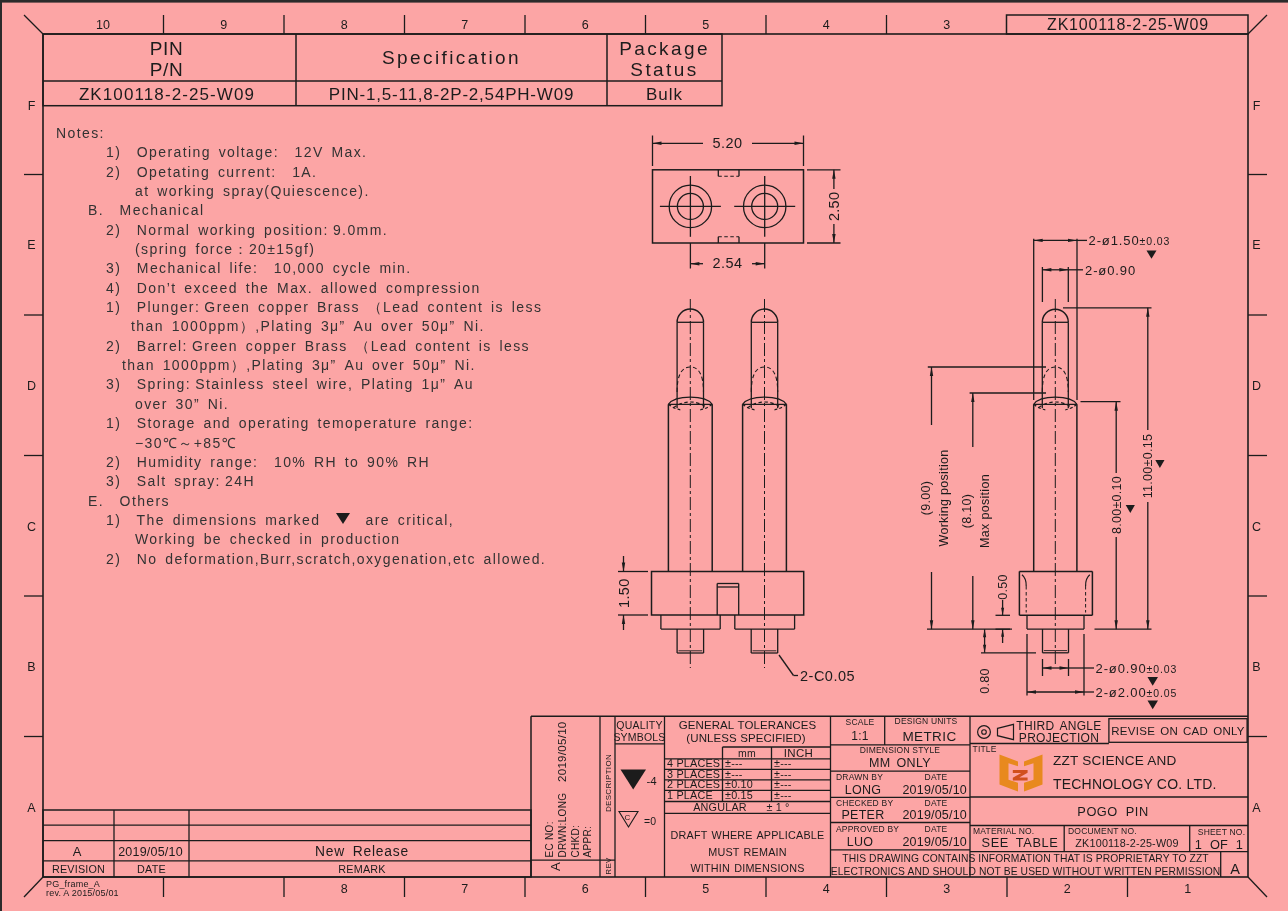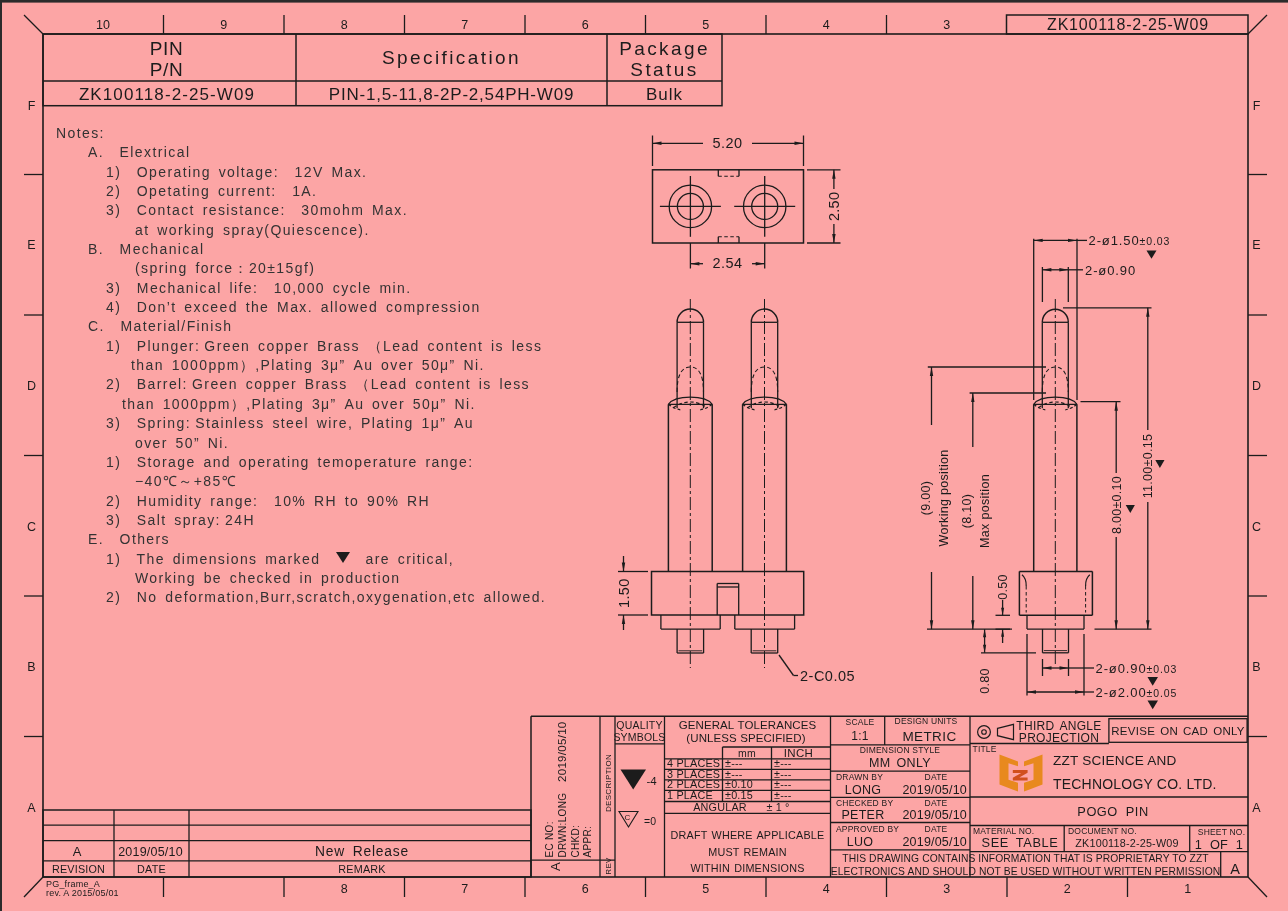"A. Elextrical" div { html: <div>A.&nbsp; Elextrical</div> -> none }
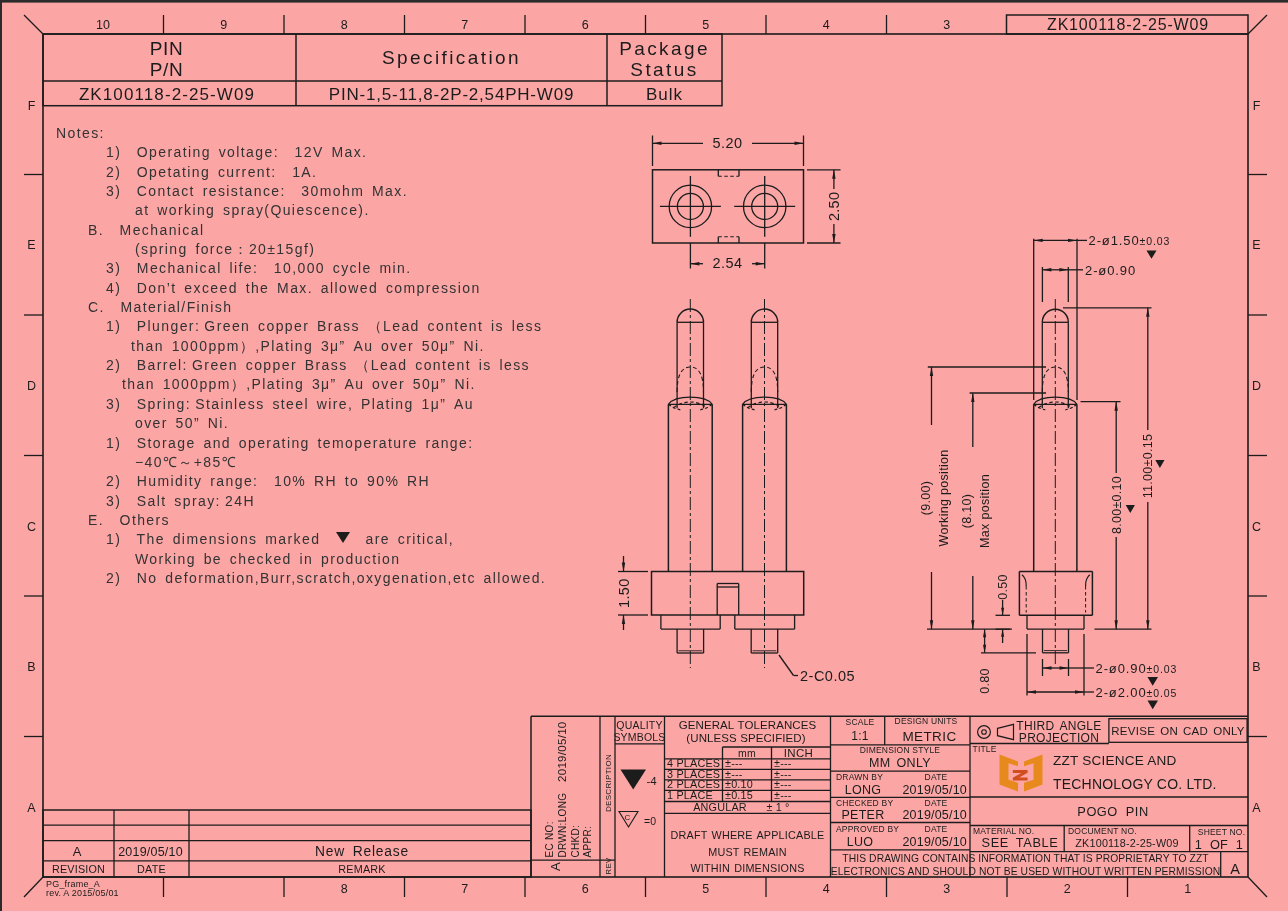"3) Contact resistance: 30mohm Max." div { html: <div>3)&nbsp; Contact resistance:&nbsp; 30mohm Max.</div> -> none }
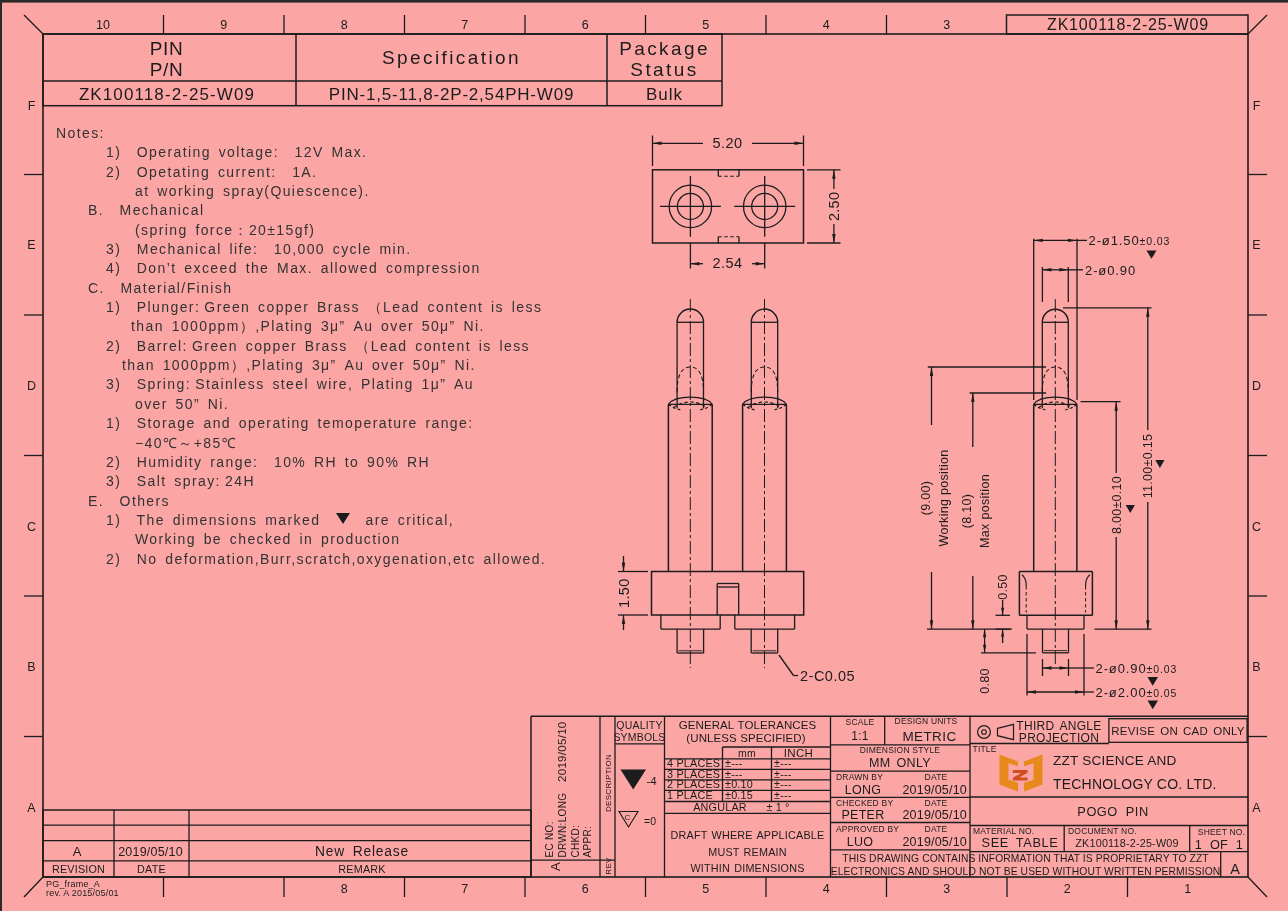"2) Normal working position: 9.0mm." div { html: none -> <div>2)&nbsp; Normal working position: 9.0mm.</div> }
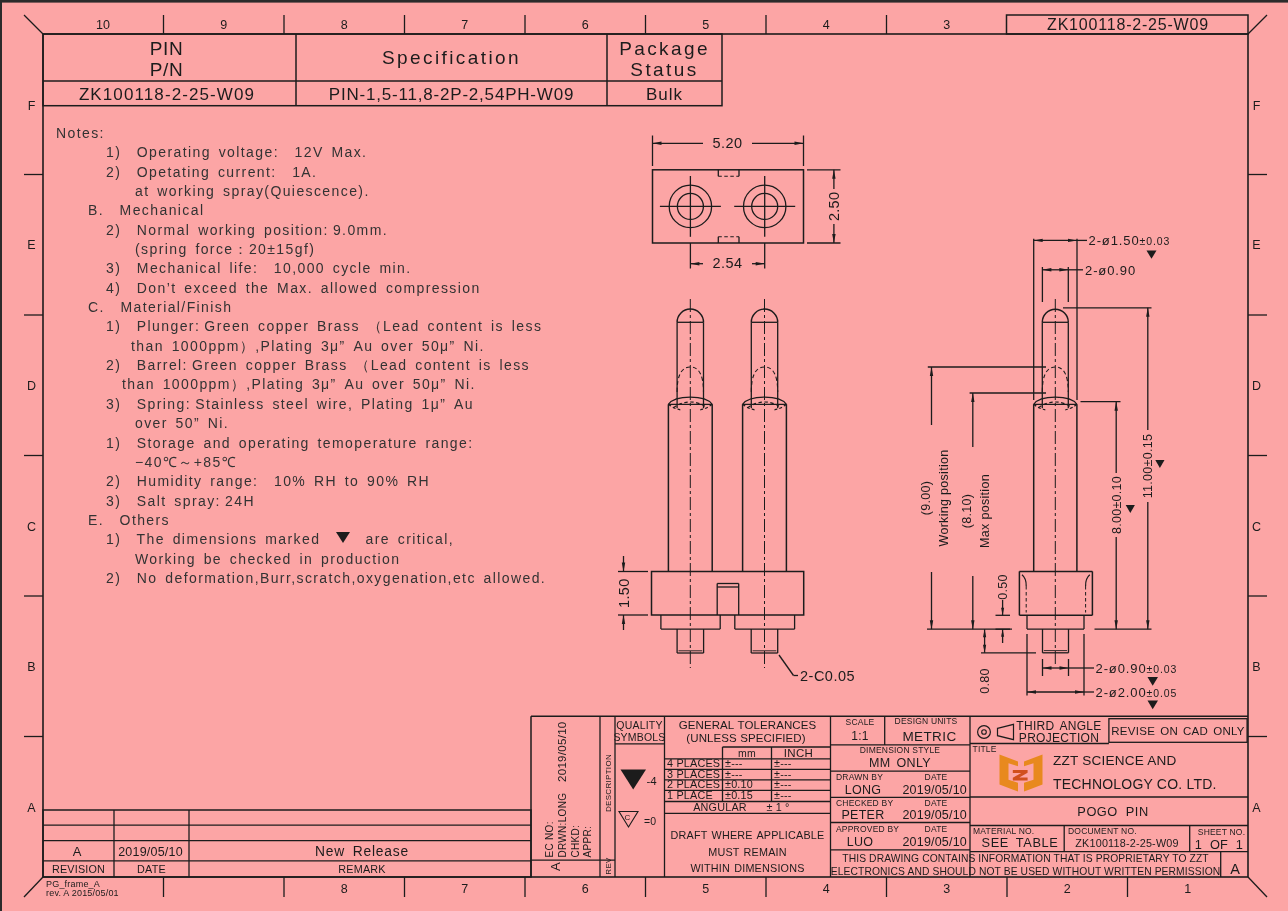"C. Material/Finish" div { html: <div>C.&nbsp; Material/Finish</div> -> none }
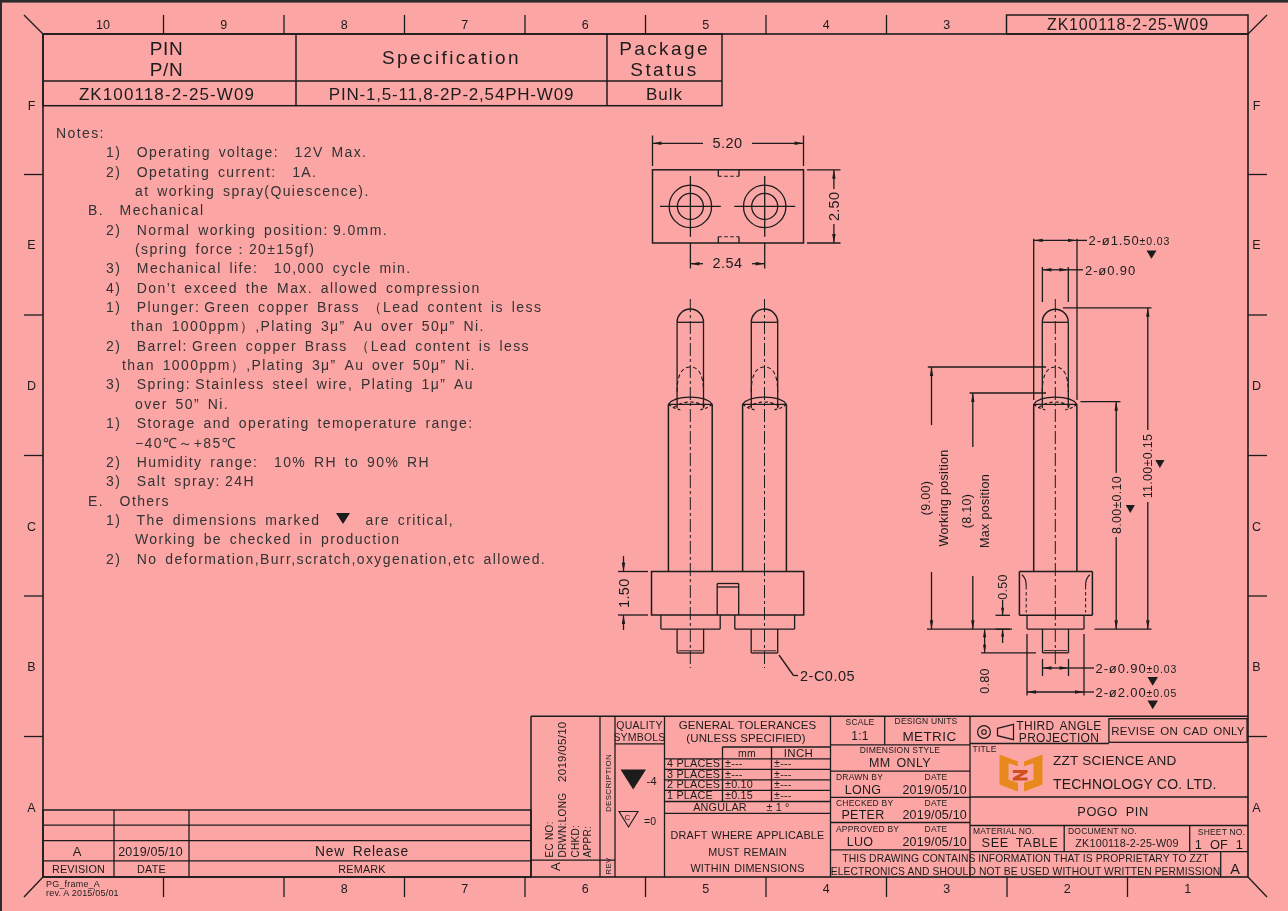"over 50” Ni." div { text: 50 -> 30 }
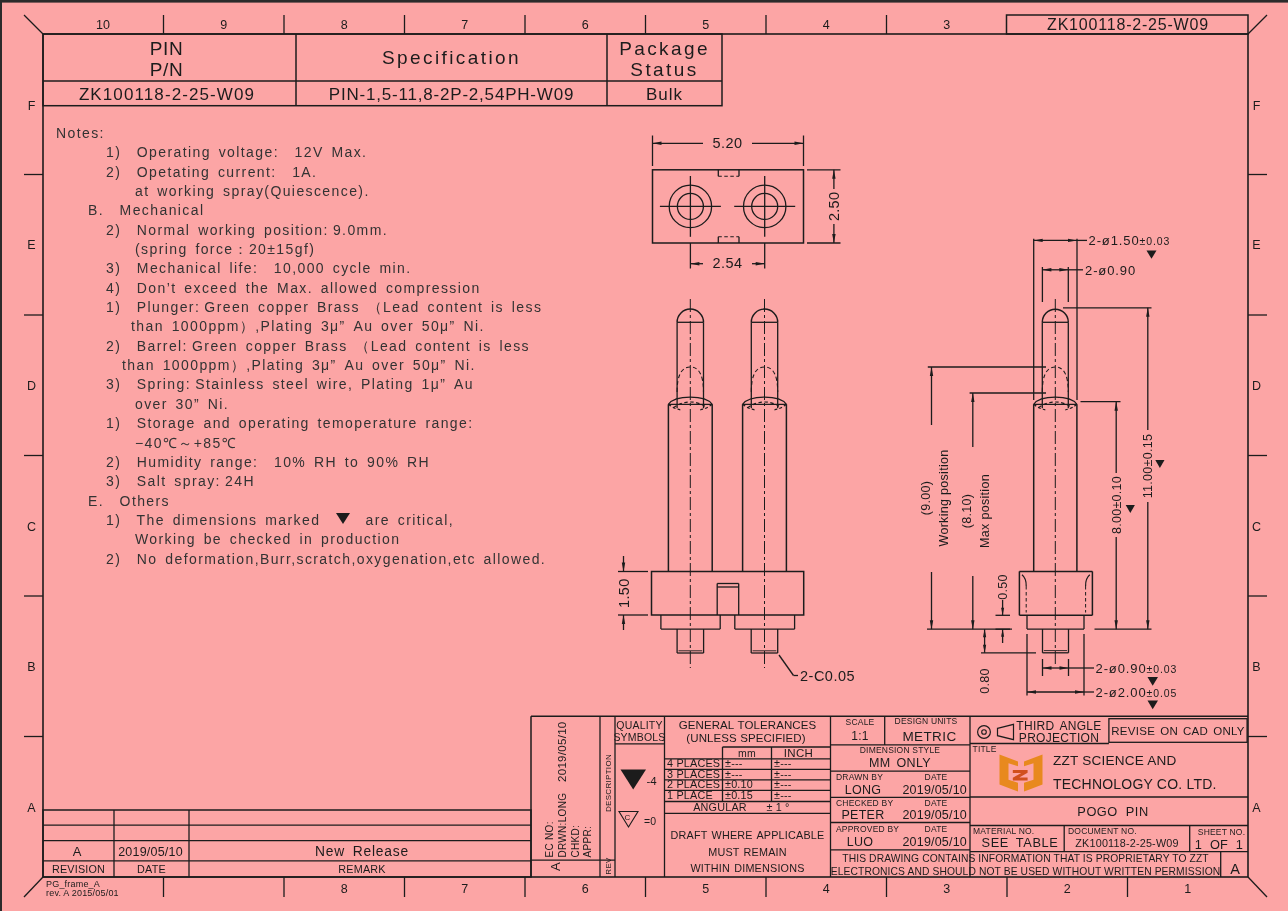"−40℃～+85℃" div { text: 40 -> 30 }
